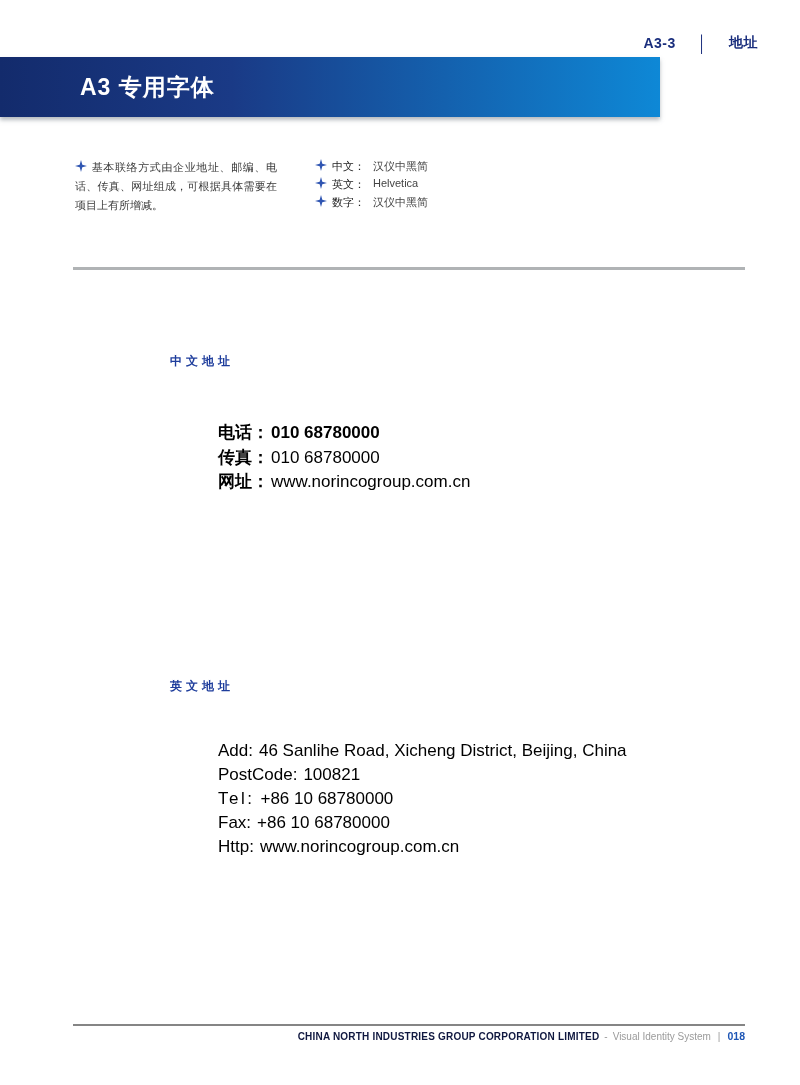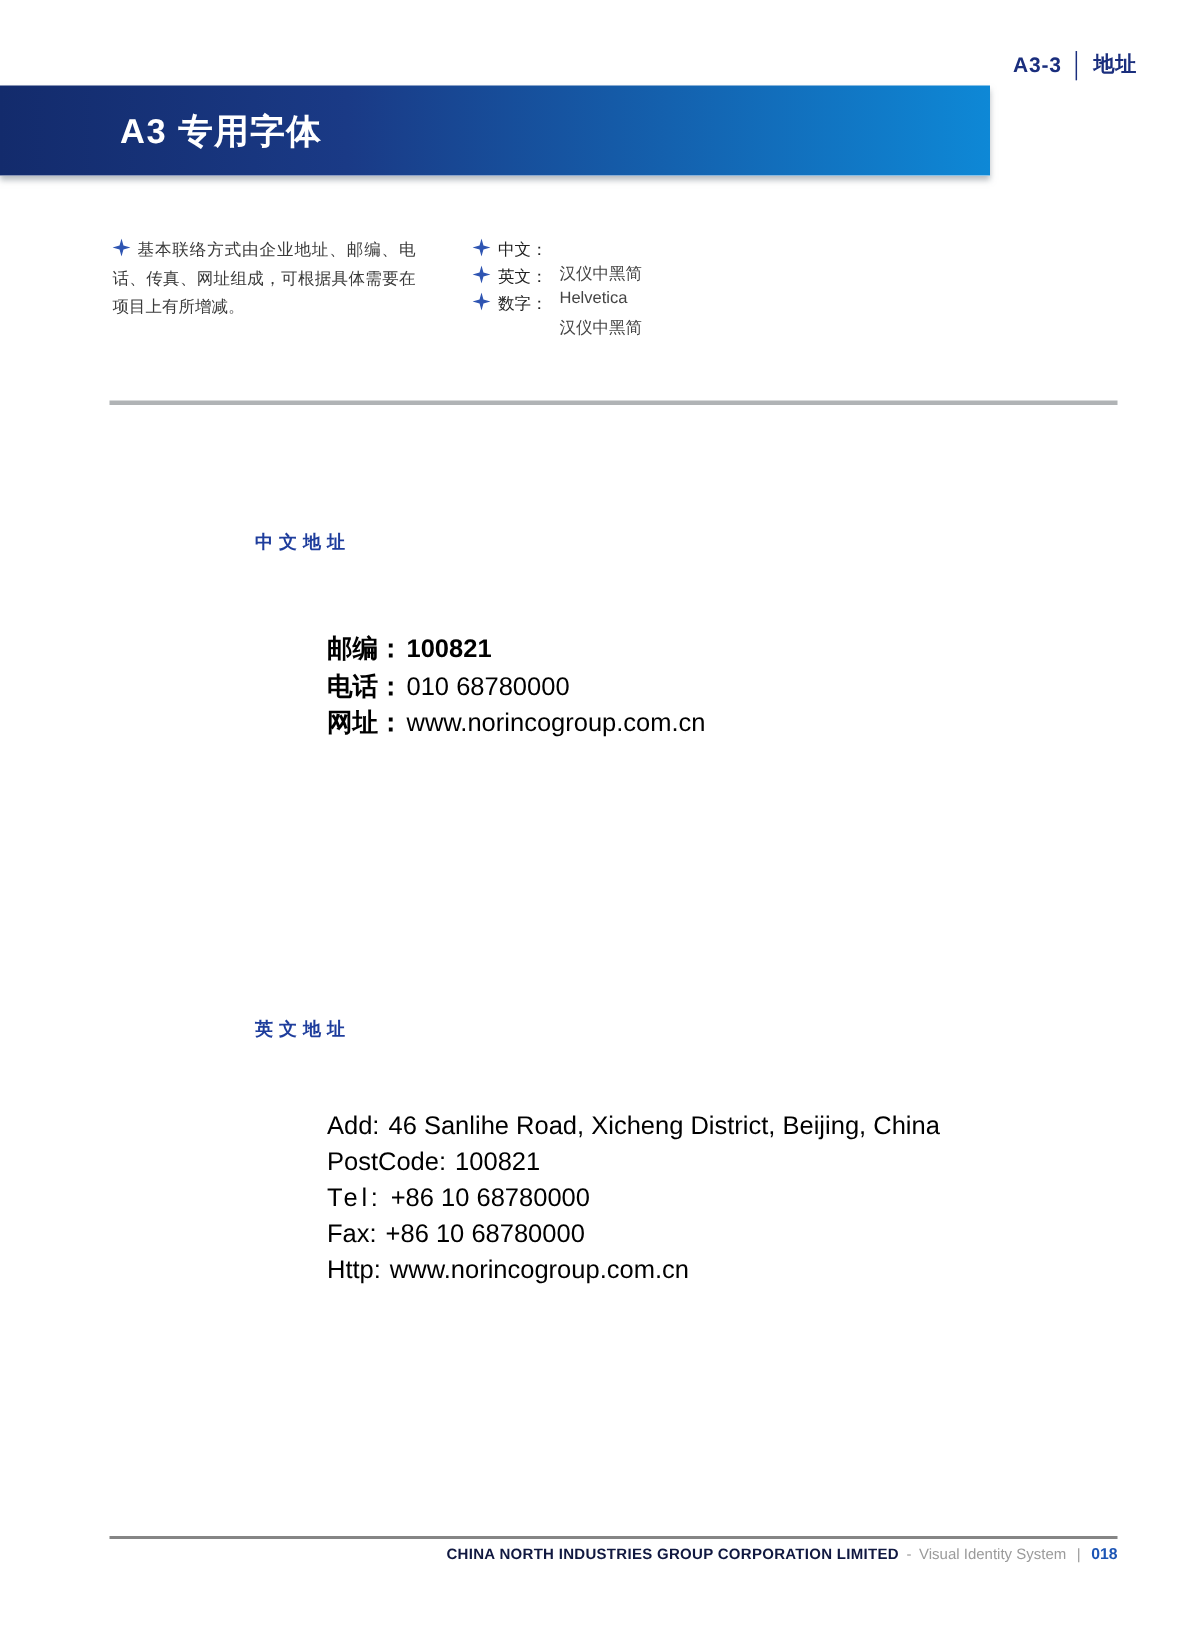"A3-3" .corner { gap: 6px -> 22px }
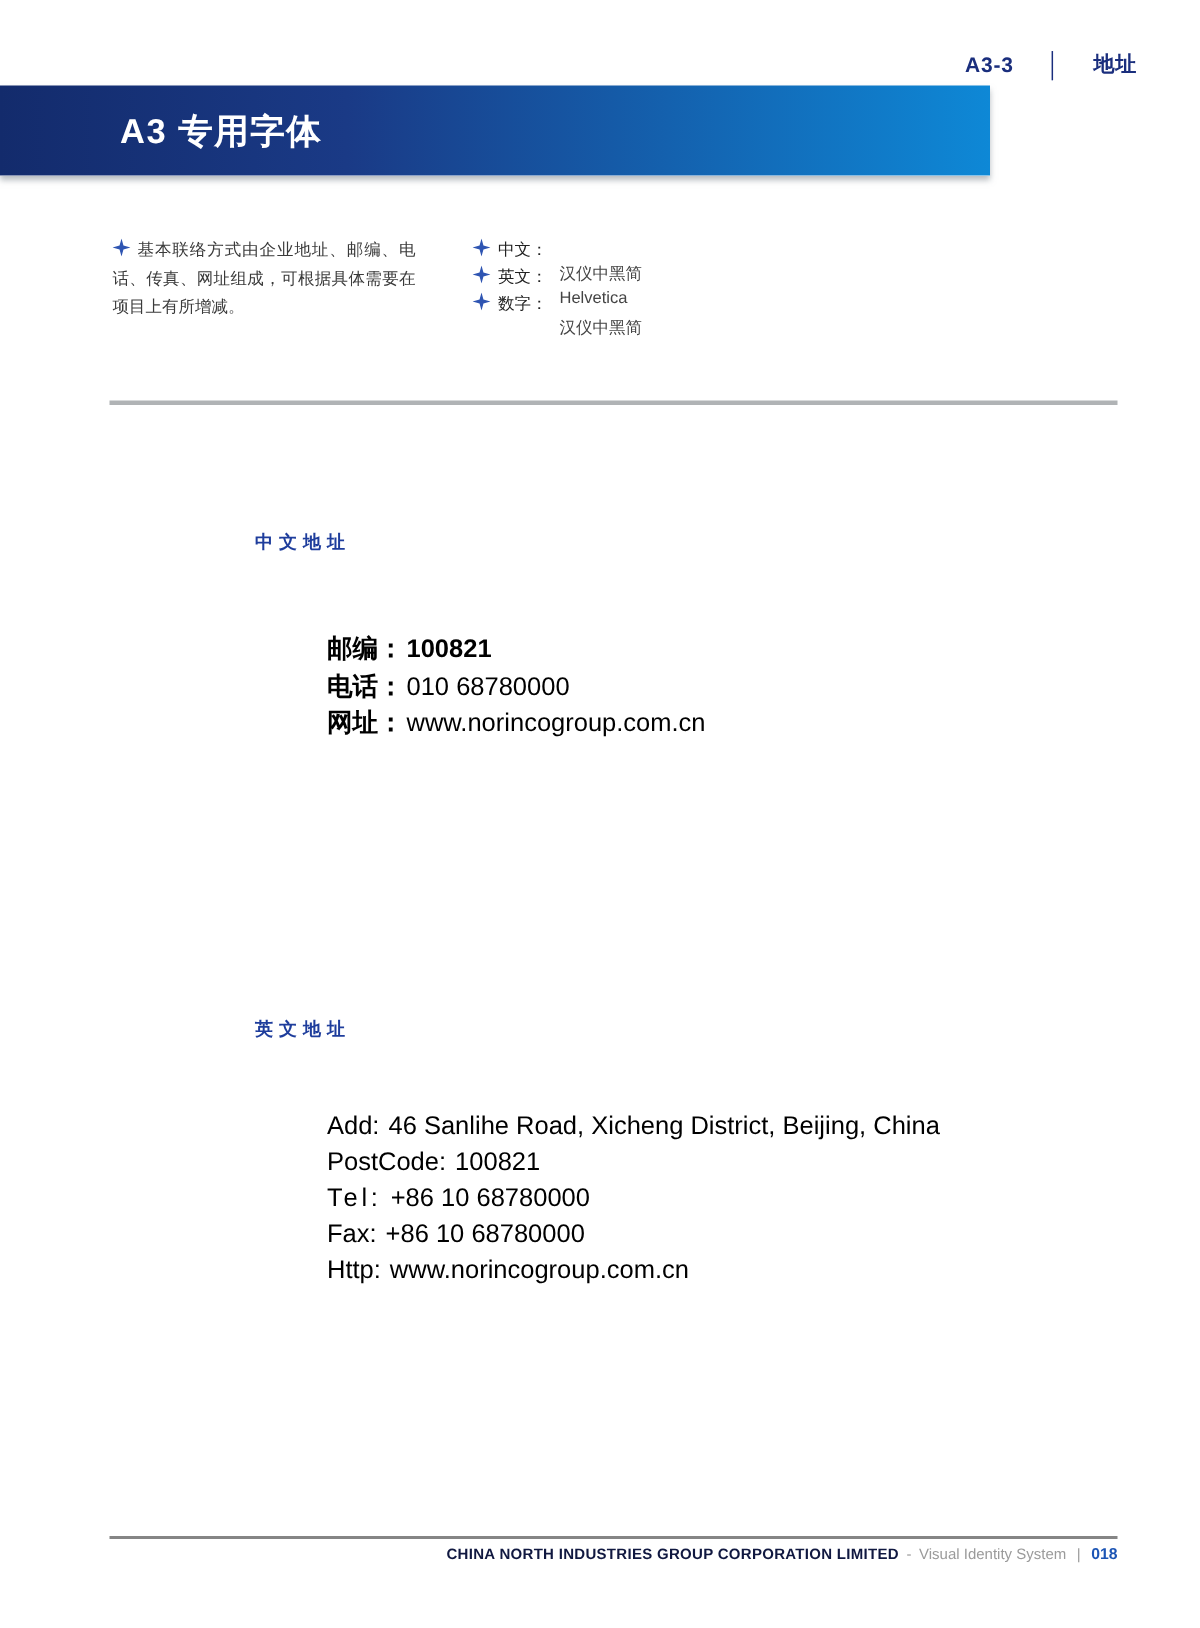"汉仪中黑简" .spec-value { margin-top: 16px -> none }
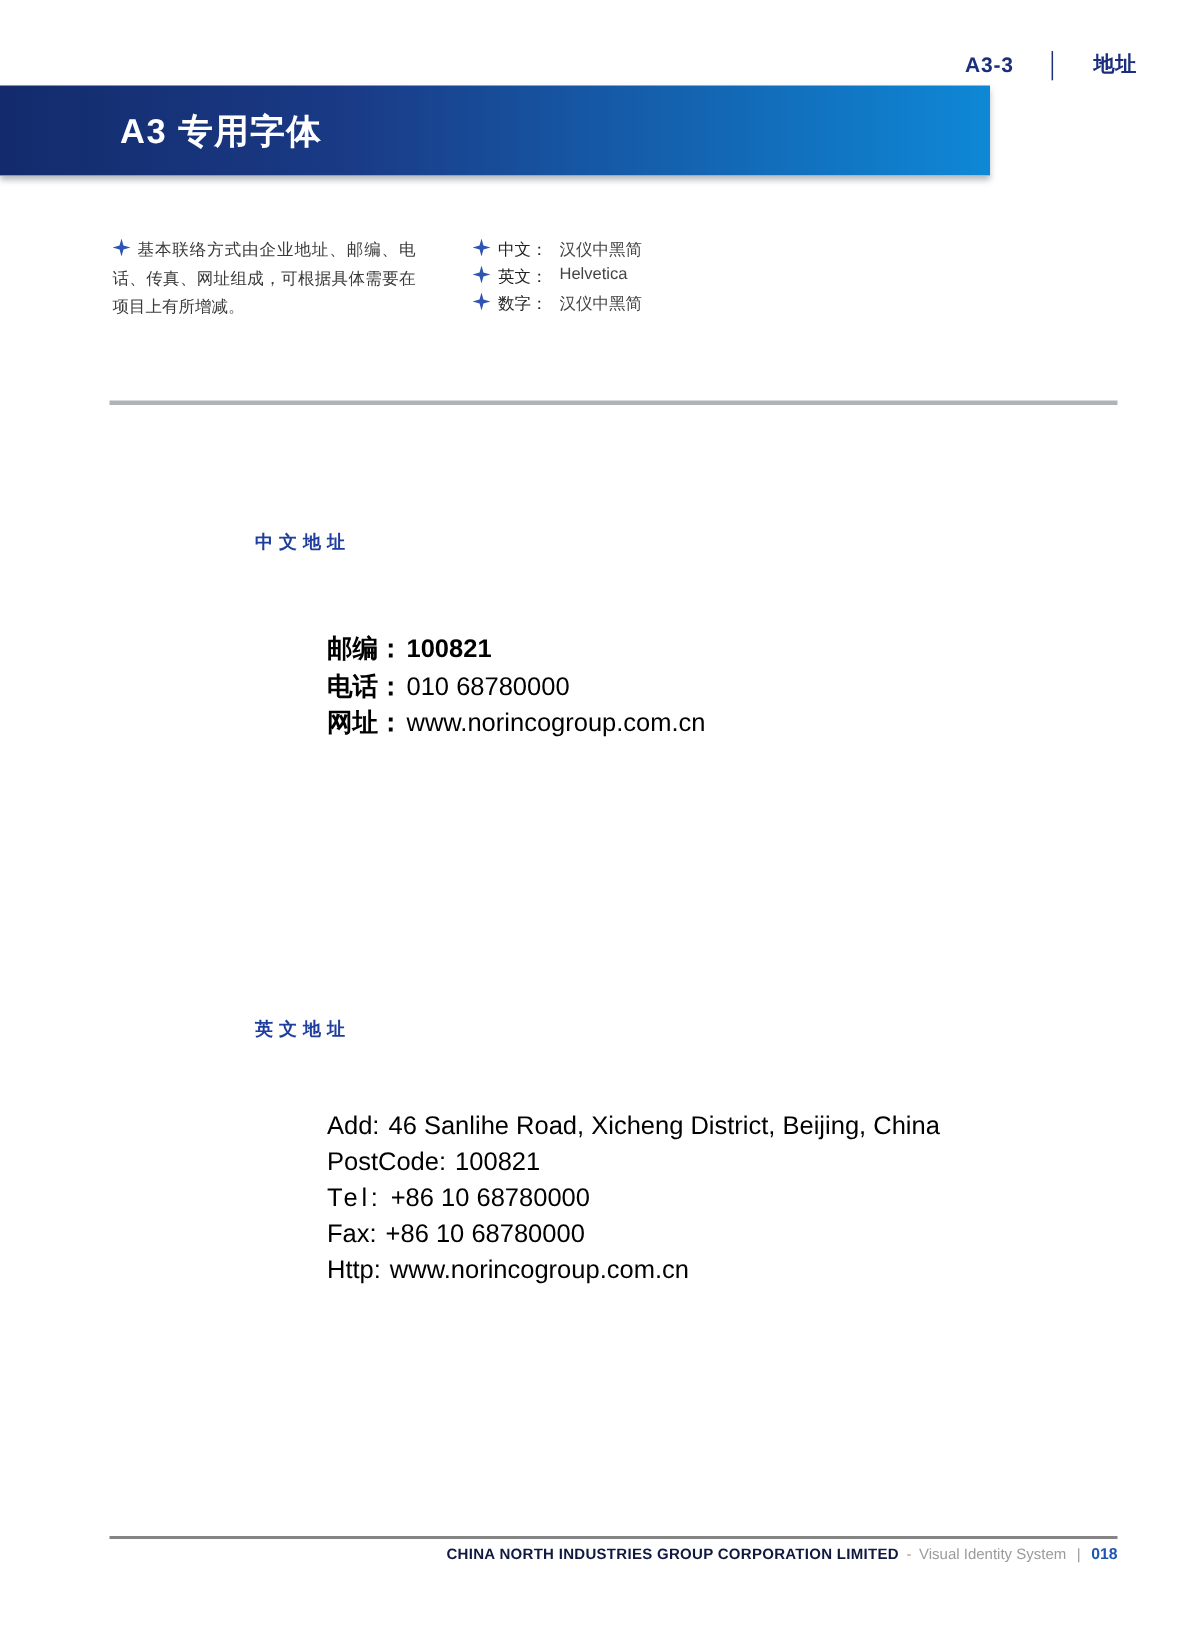"邮编：100821" div.line { html: <div> <span>邮编：</span><span>100821</span> </div> -> none }
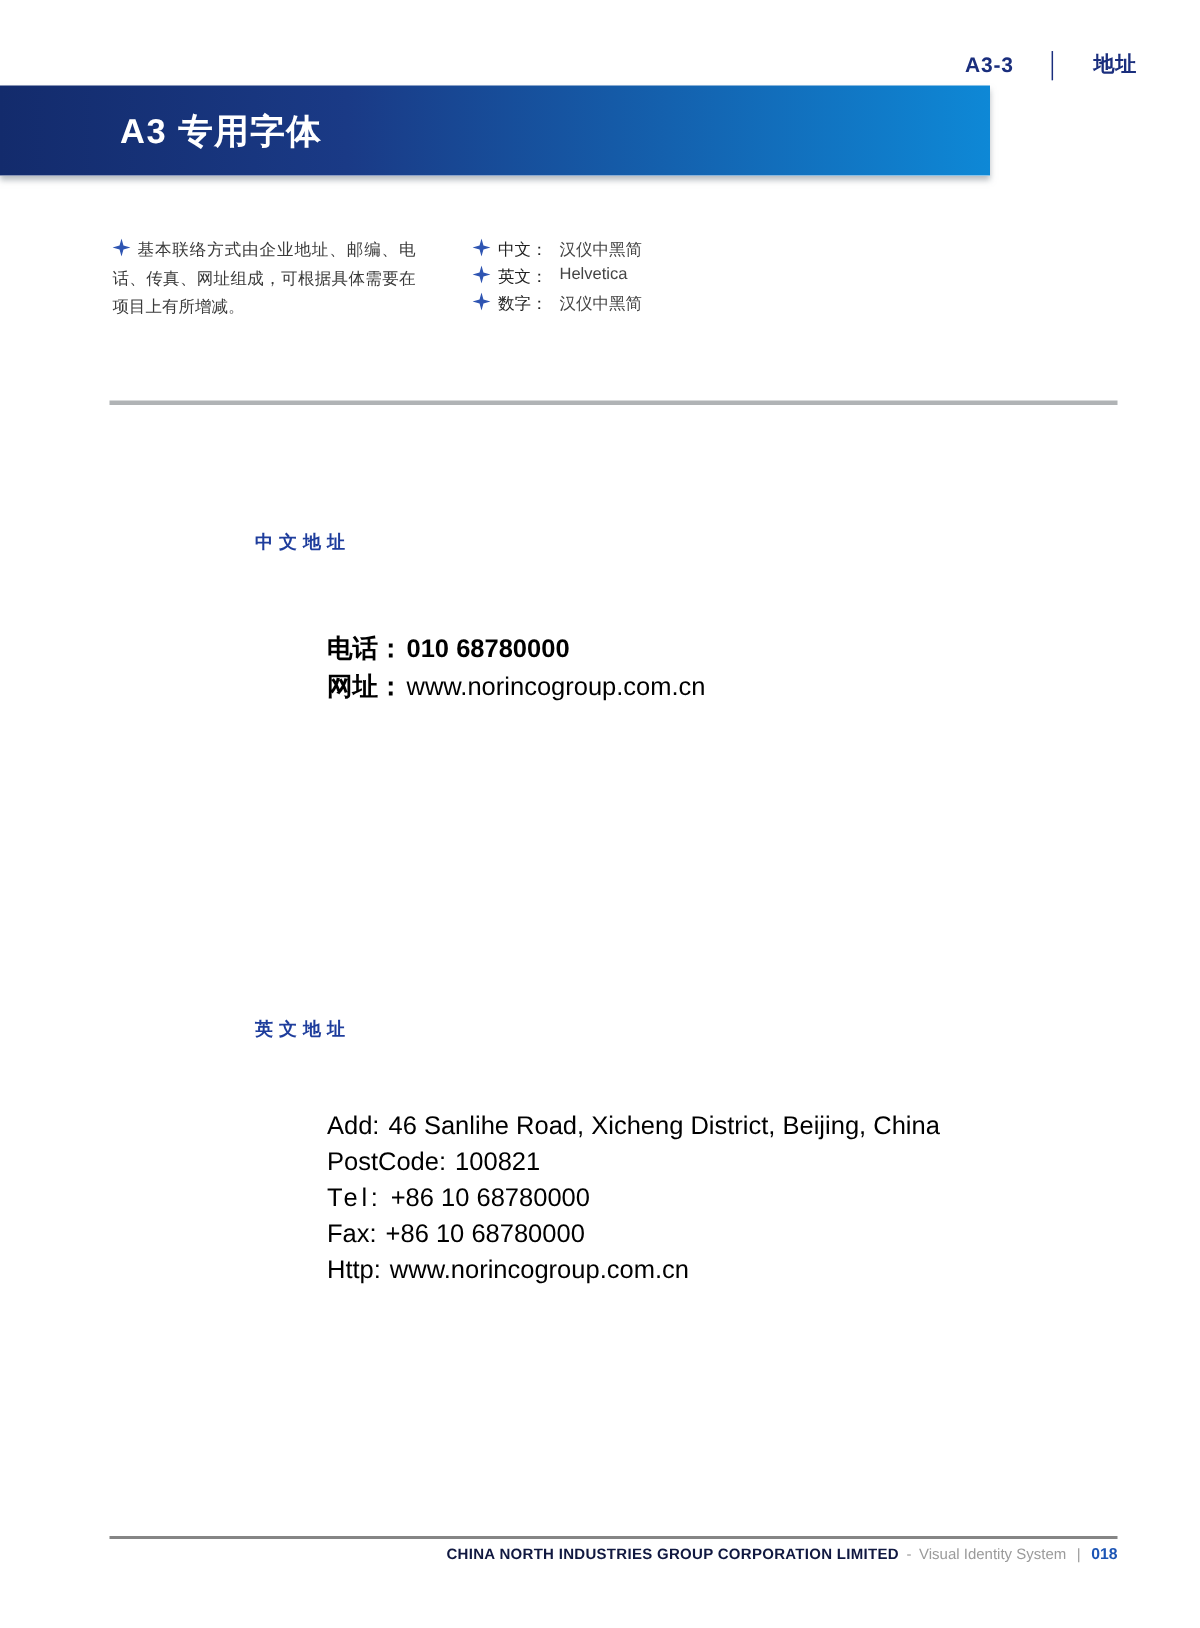"传真：010 68780000" div.line { html: none -> <div> <span>传真：</span><span>010 68780000</span> </div> }
